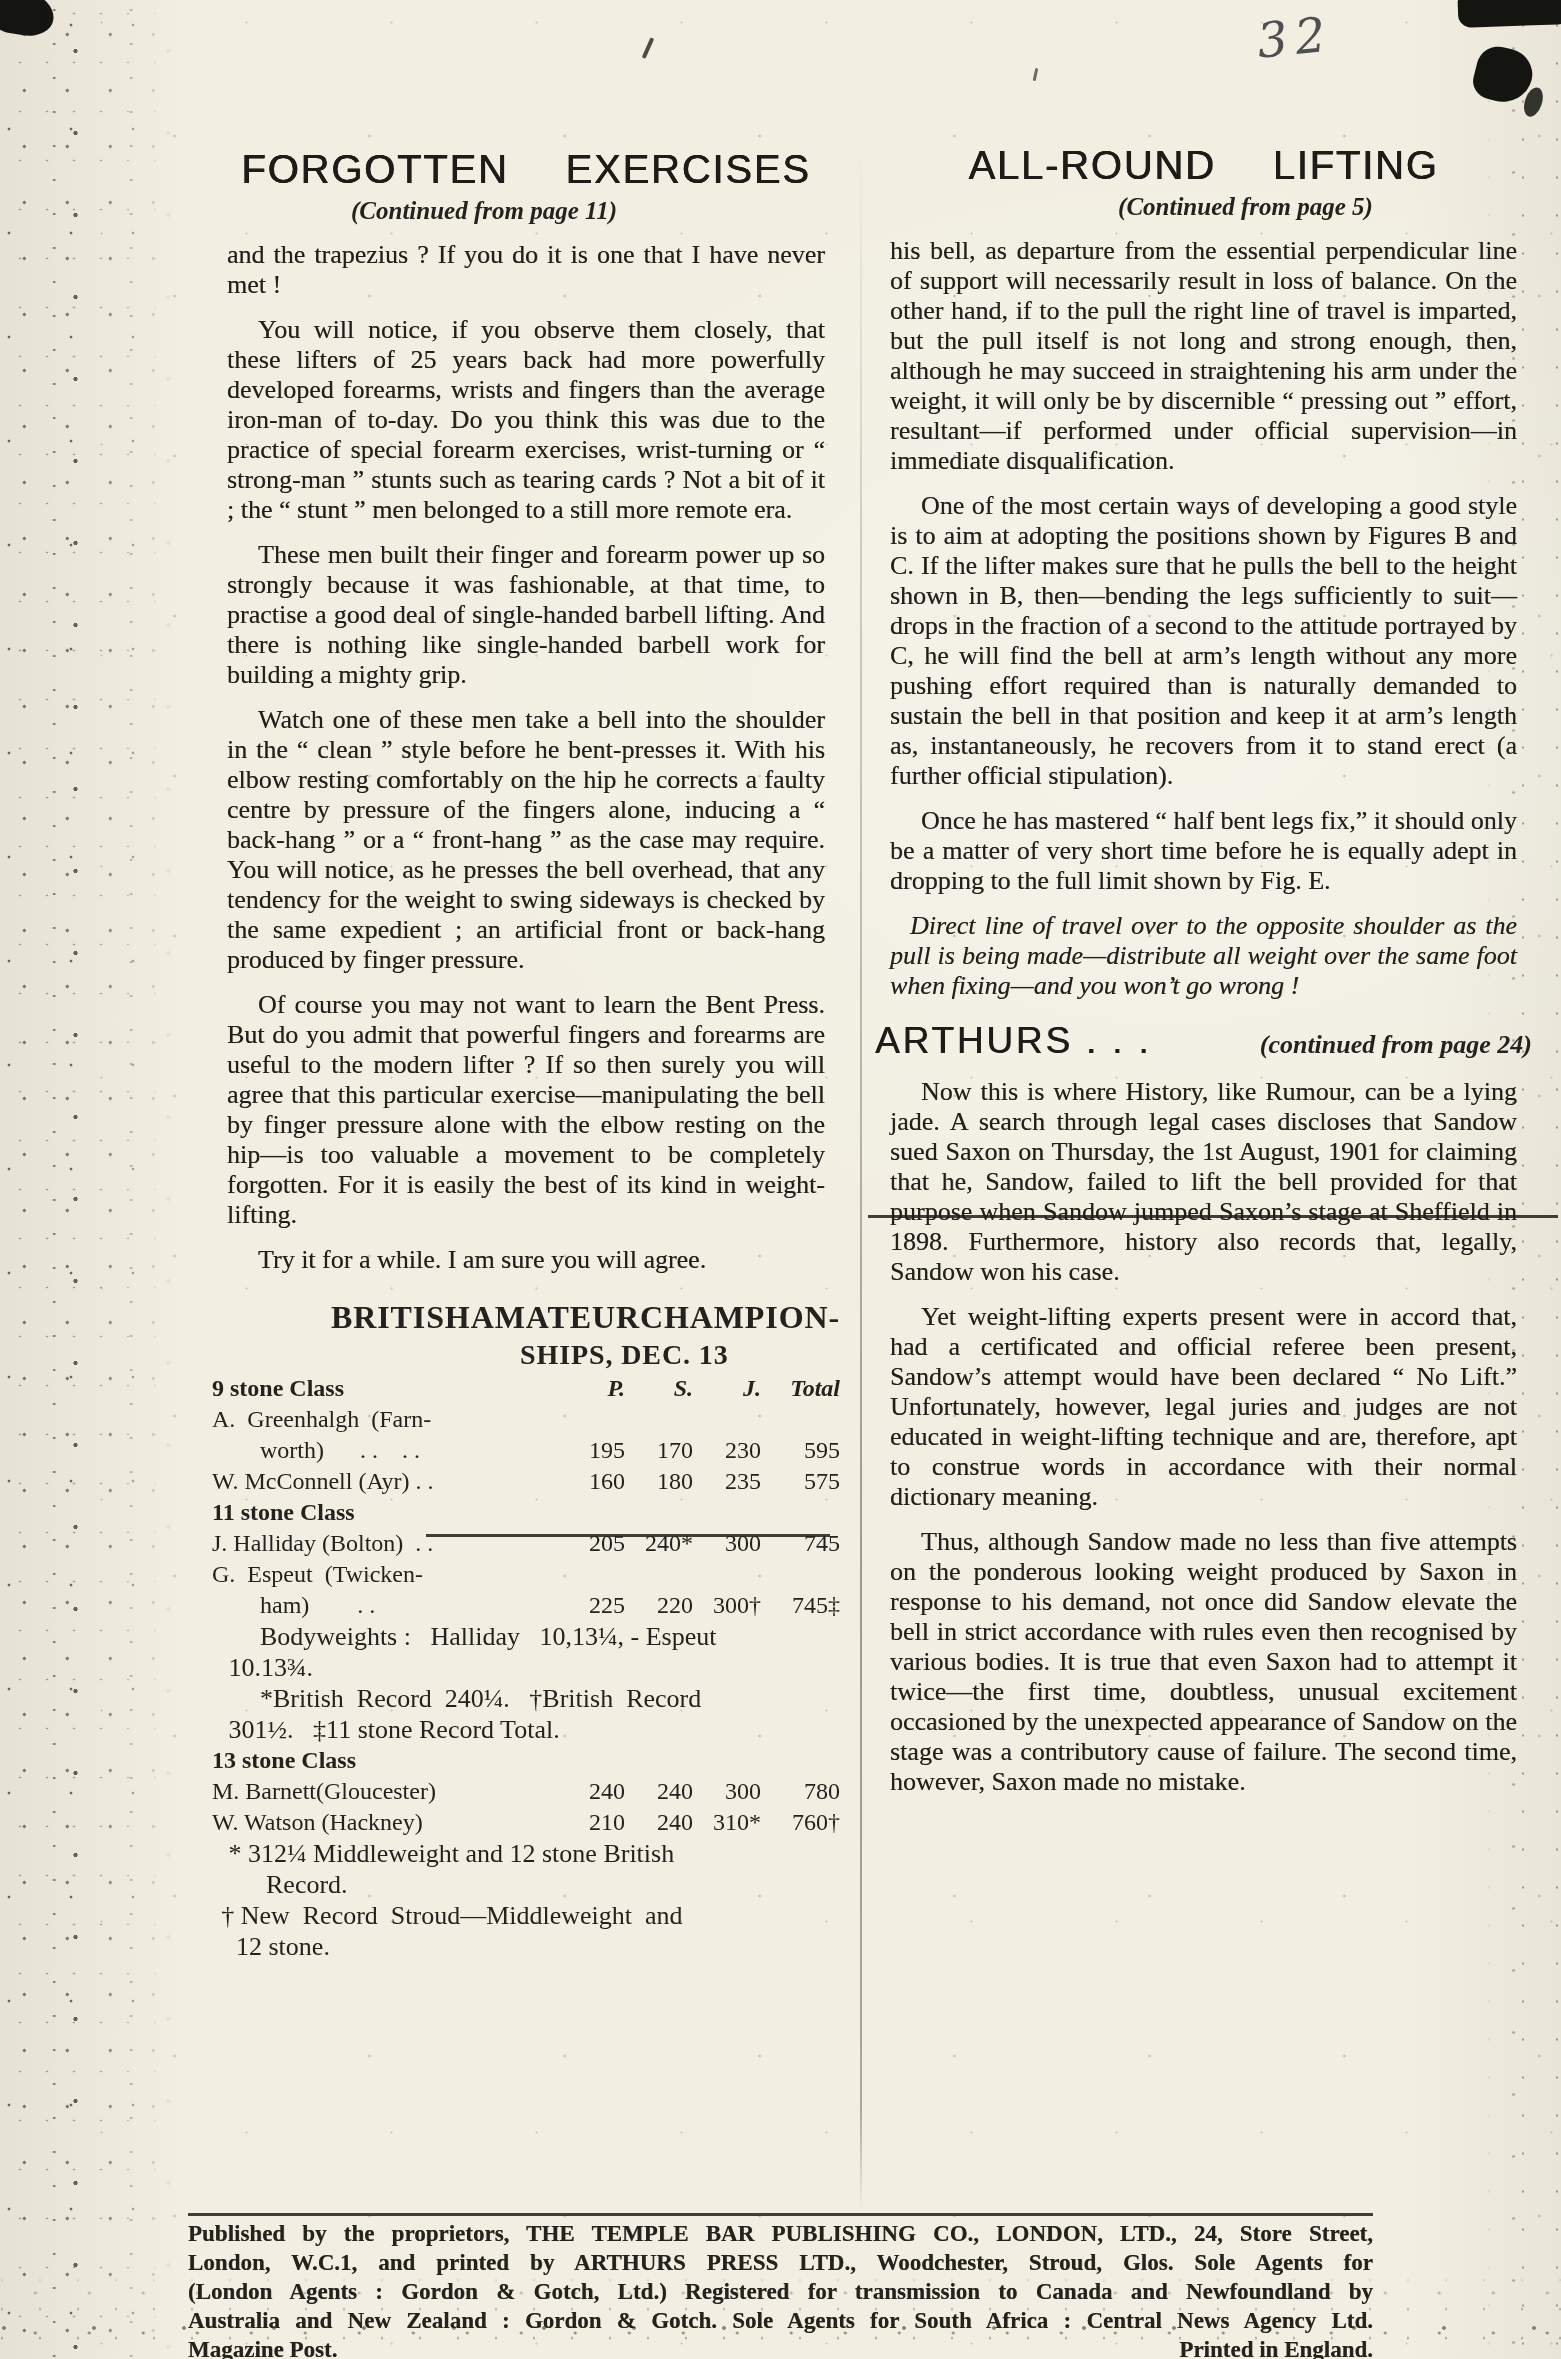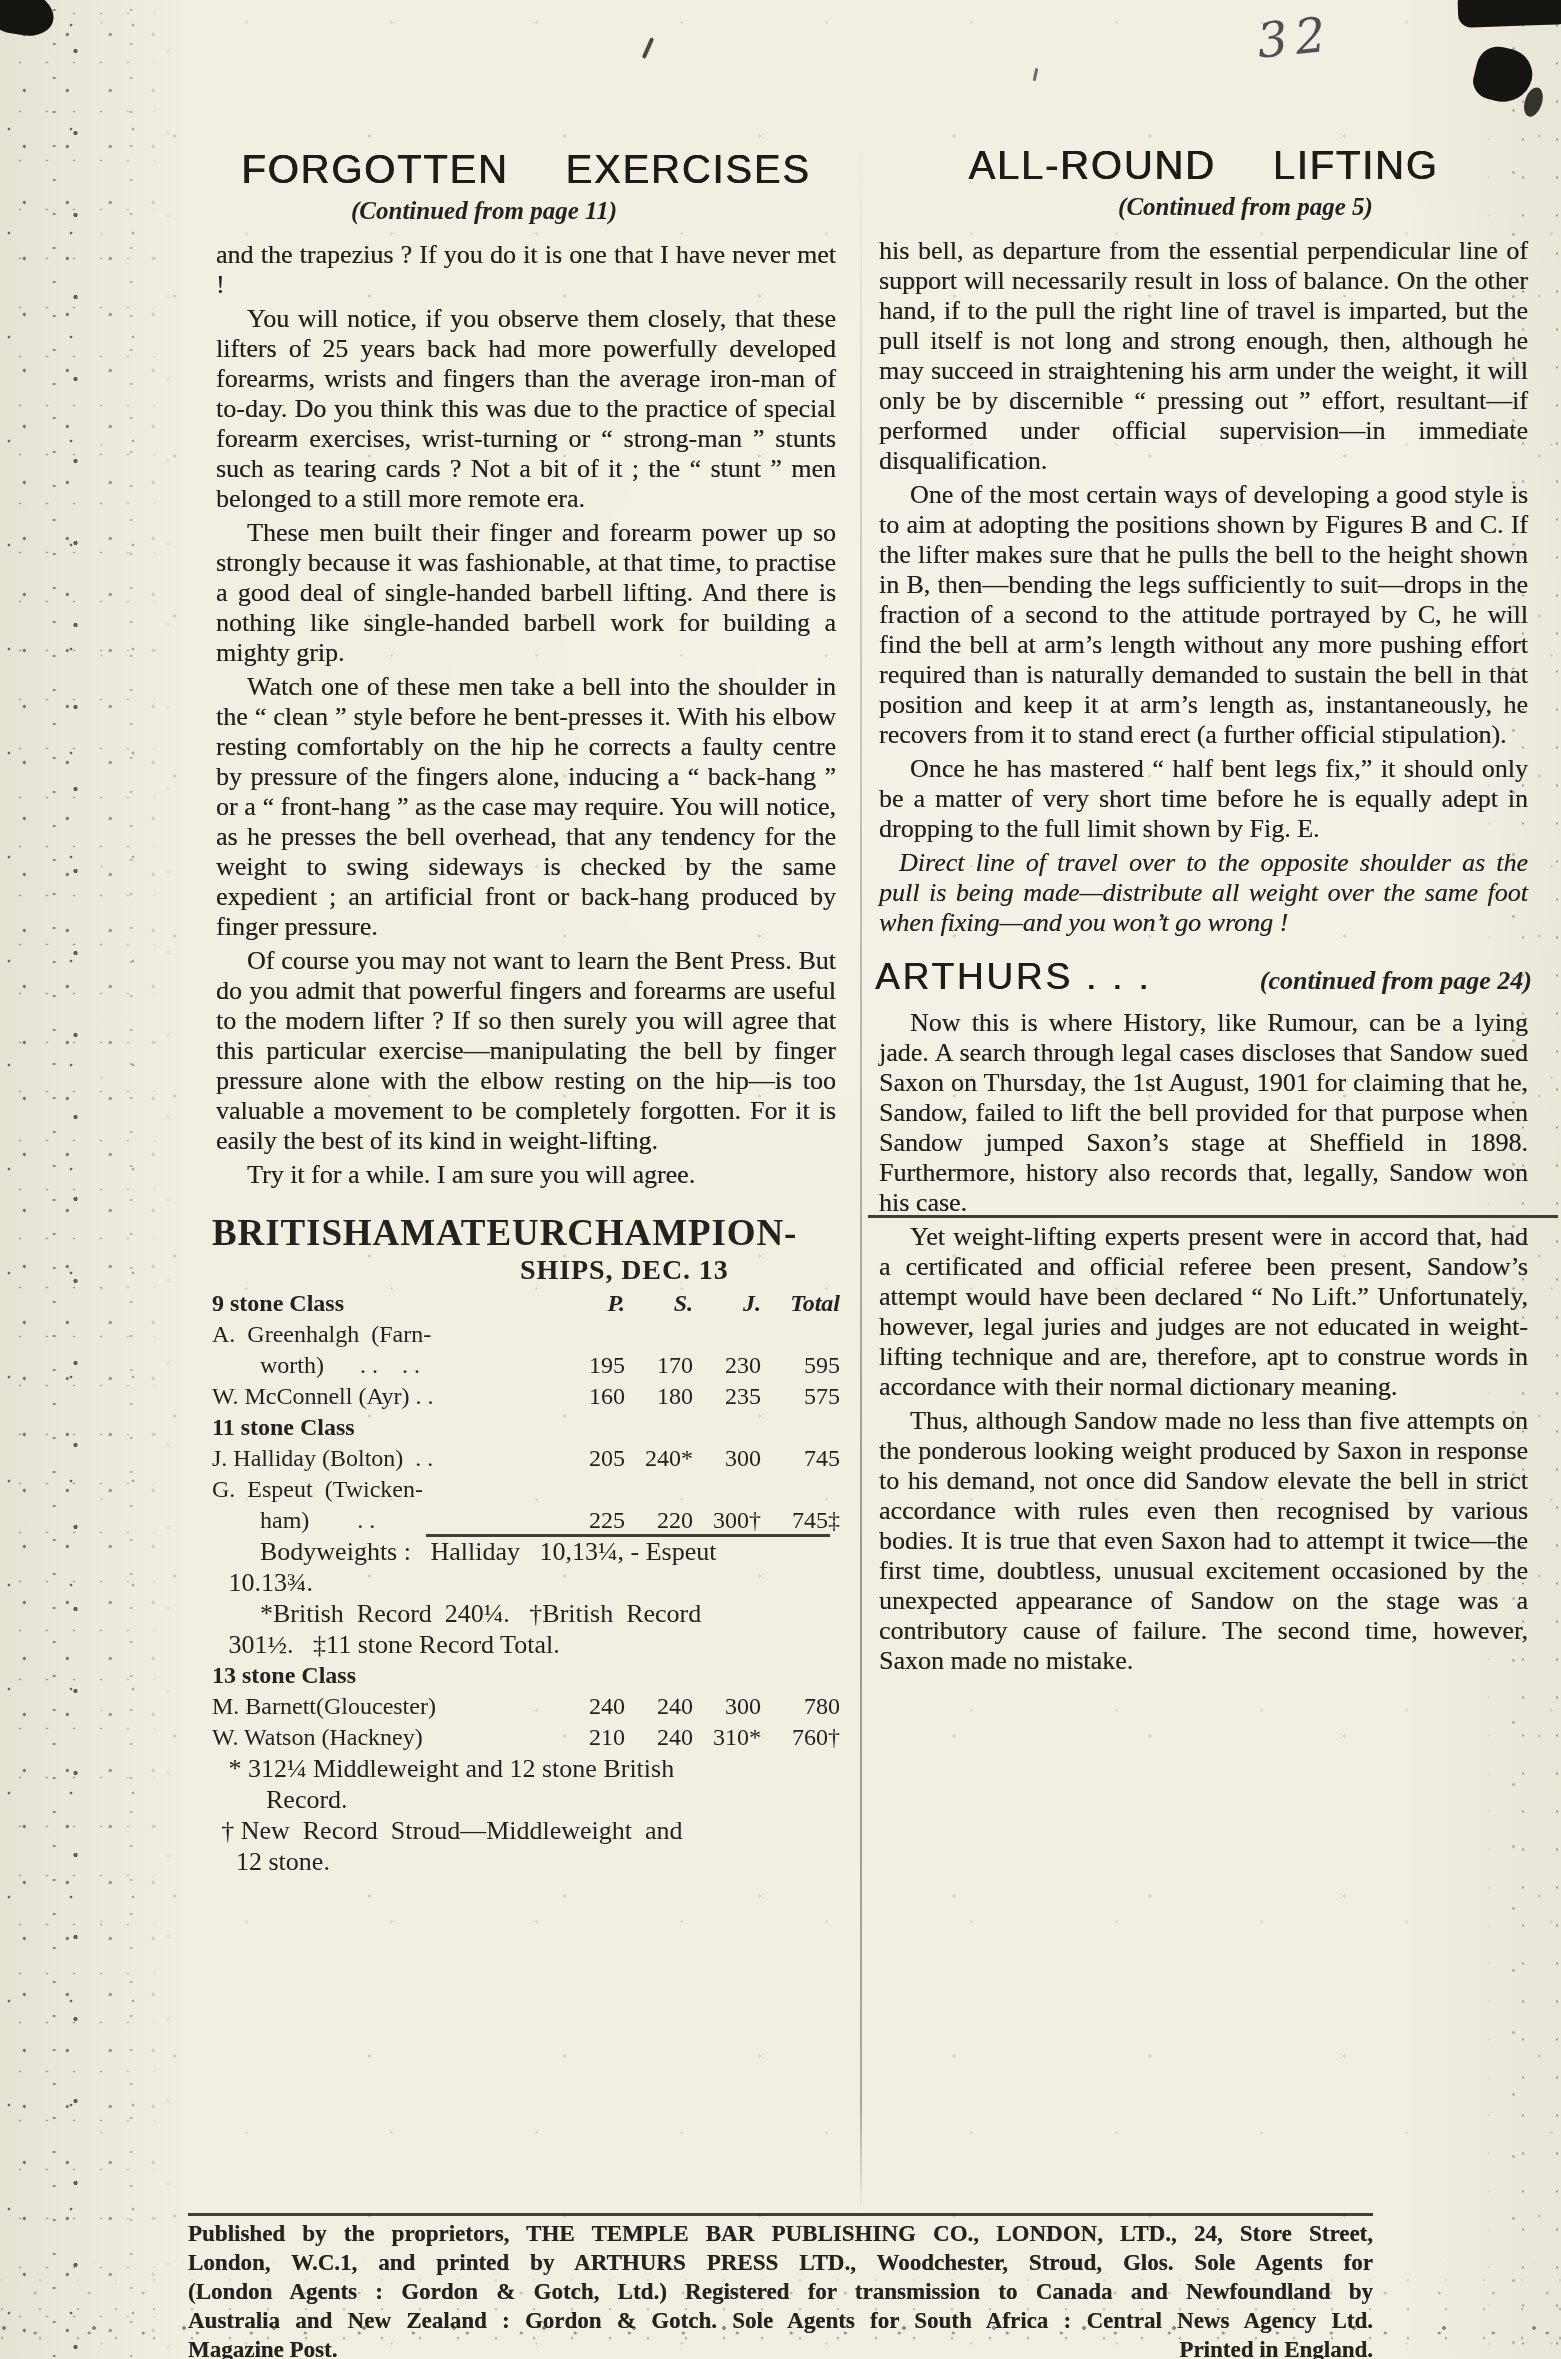"and the trapezius ? If" .body-text p { margin: 4px -> 15px }
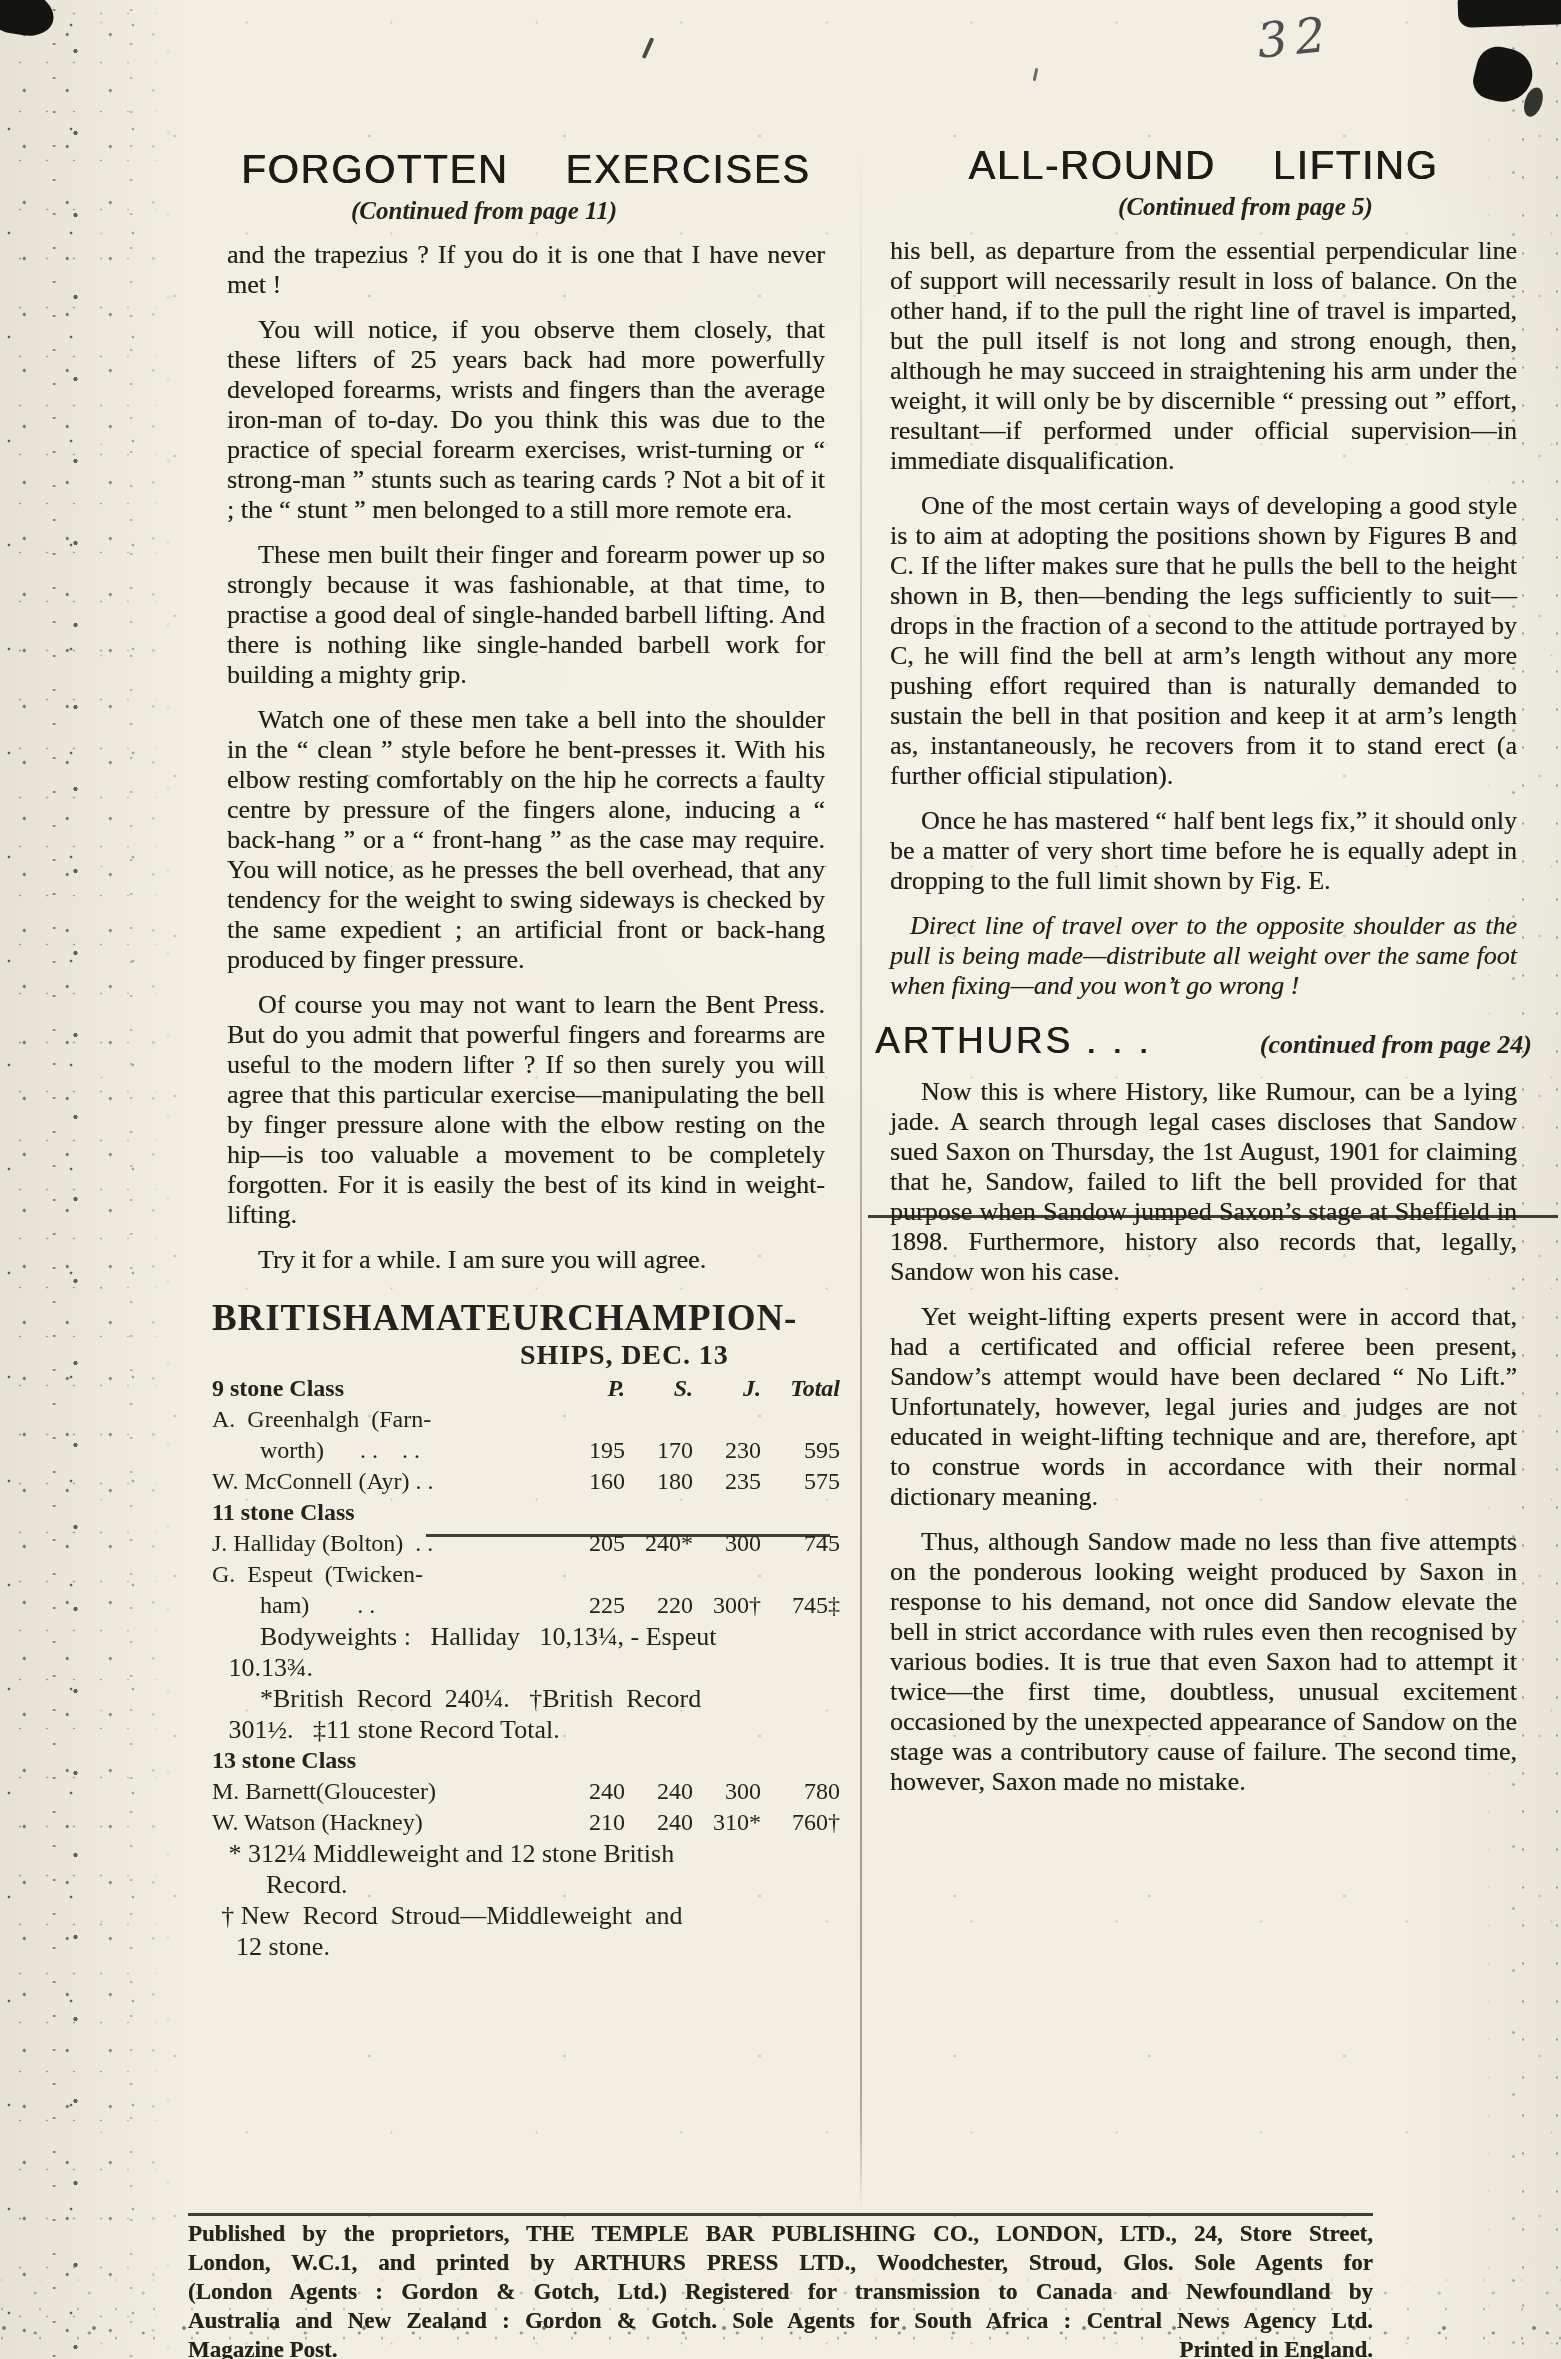"BRITISH" .champ-h1 { font-size: 37px -> 32px; justify-content: flex-start -> flex-end }
